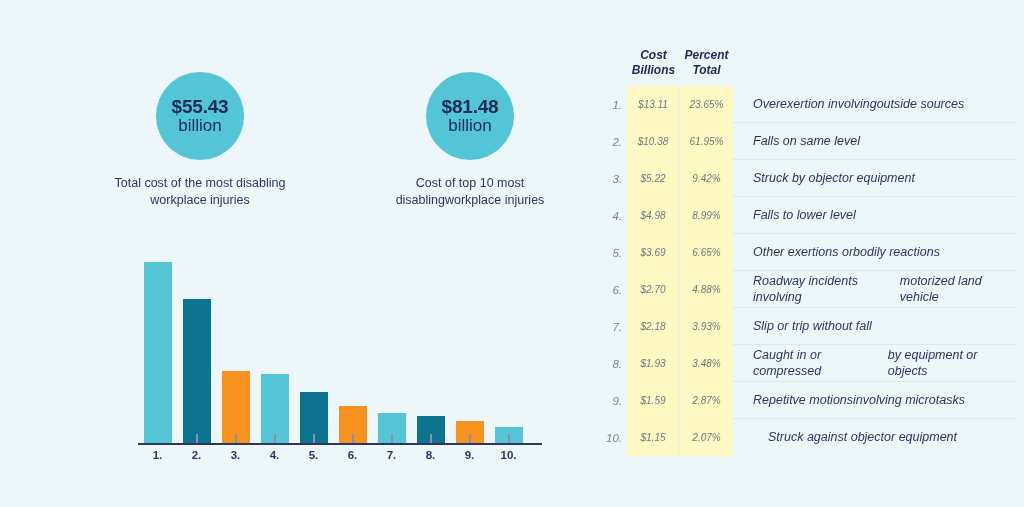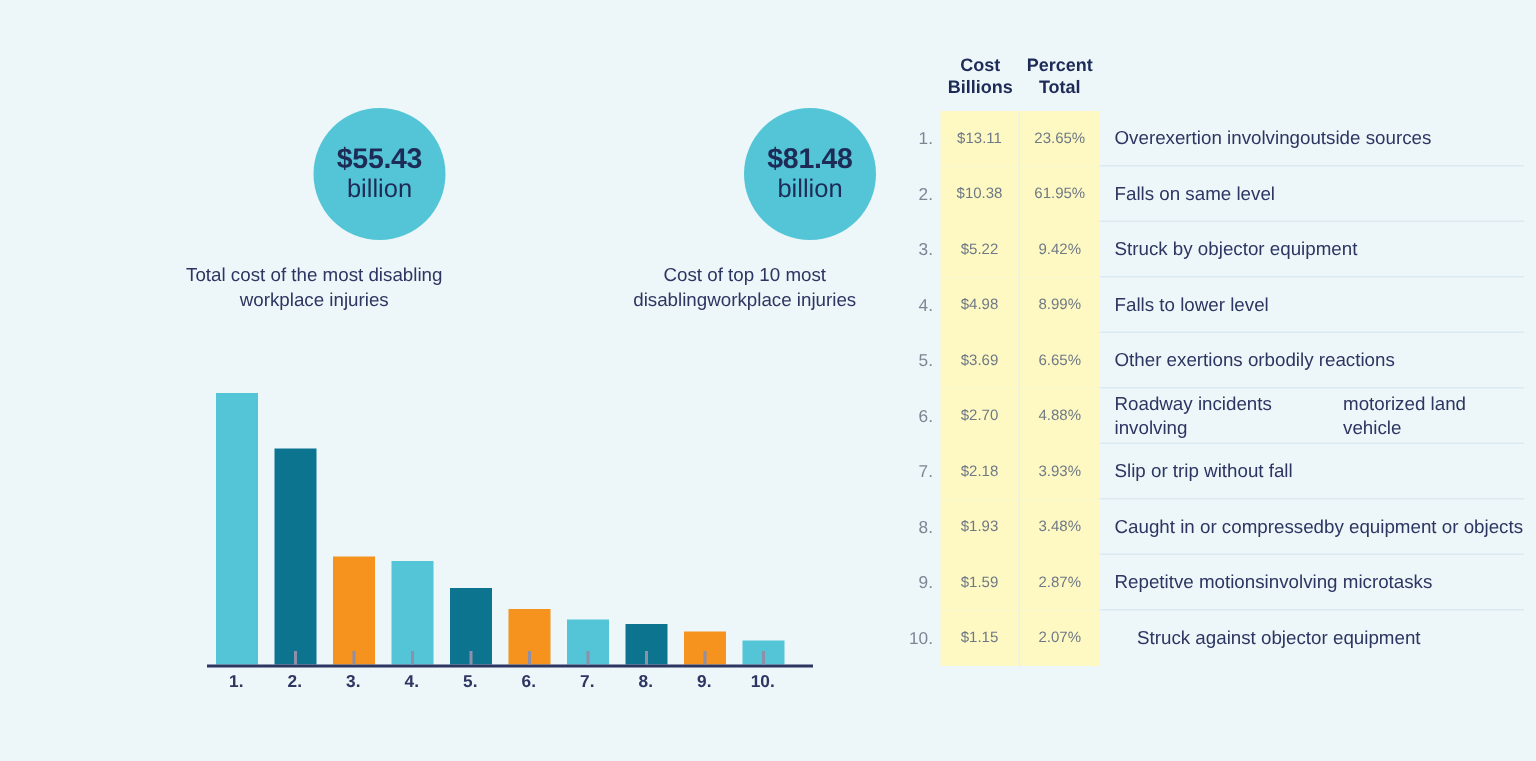"Cost" #table-panel { font-style: none -> italic; top: 36px -> 48px }
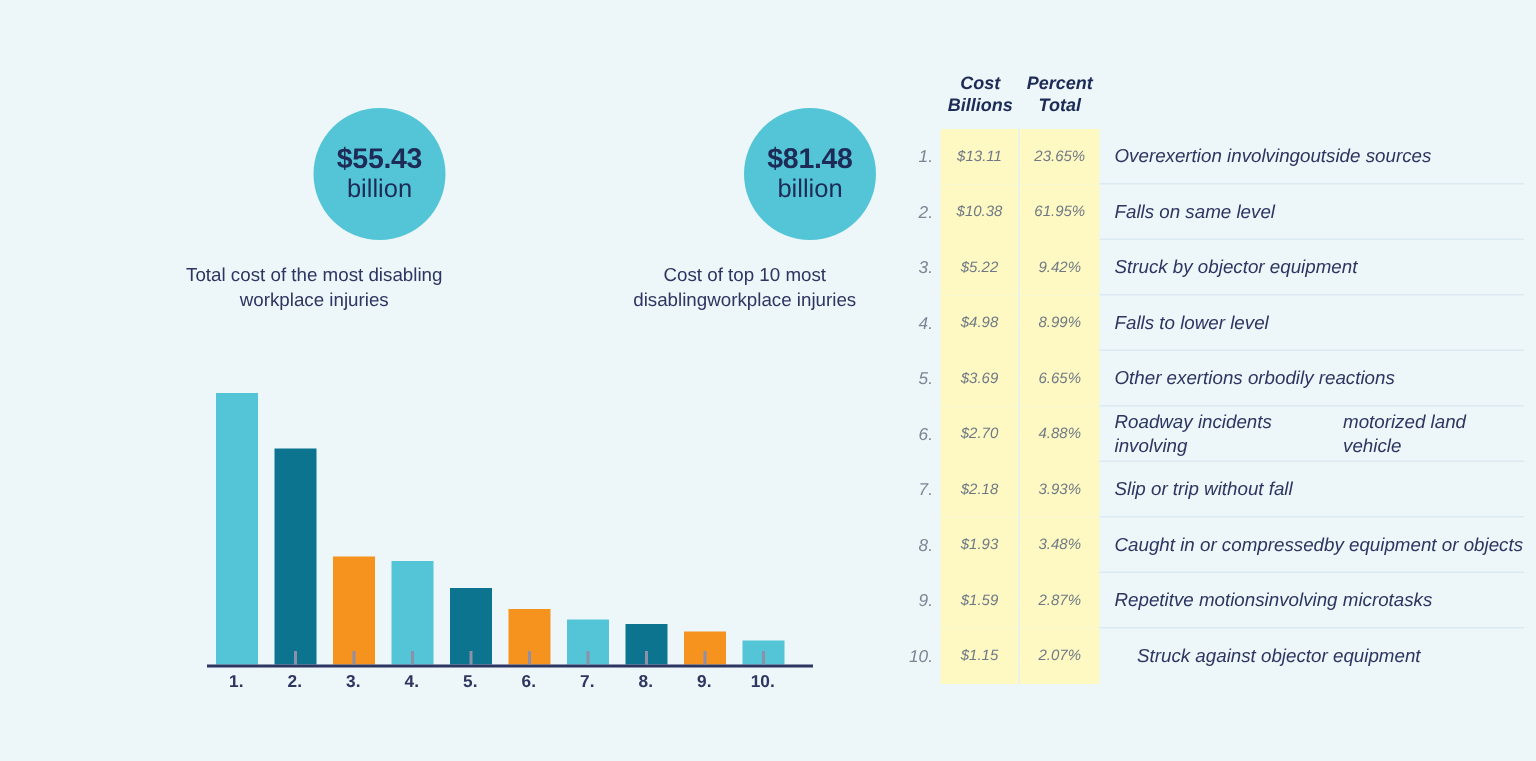"$55.43" .kpi-block { align-items: flex-end -> center; margin-left: 17px -> none }
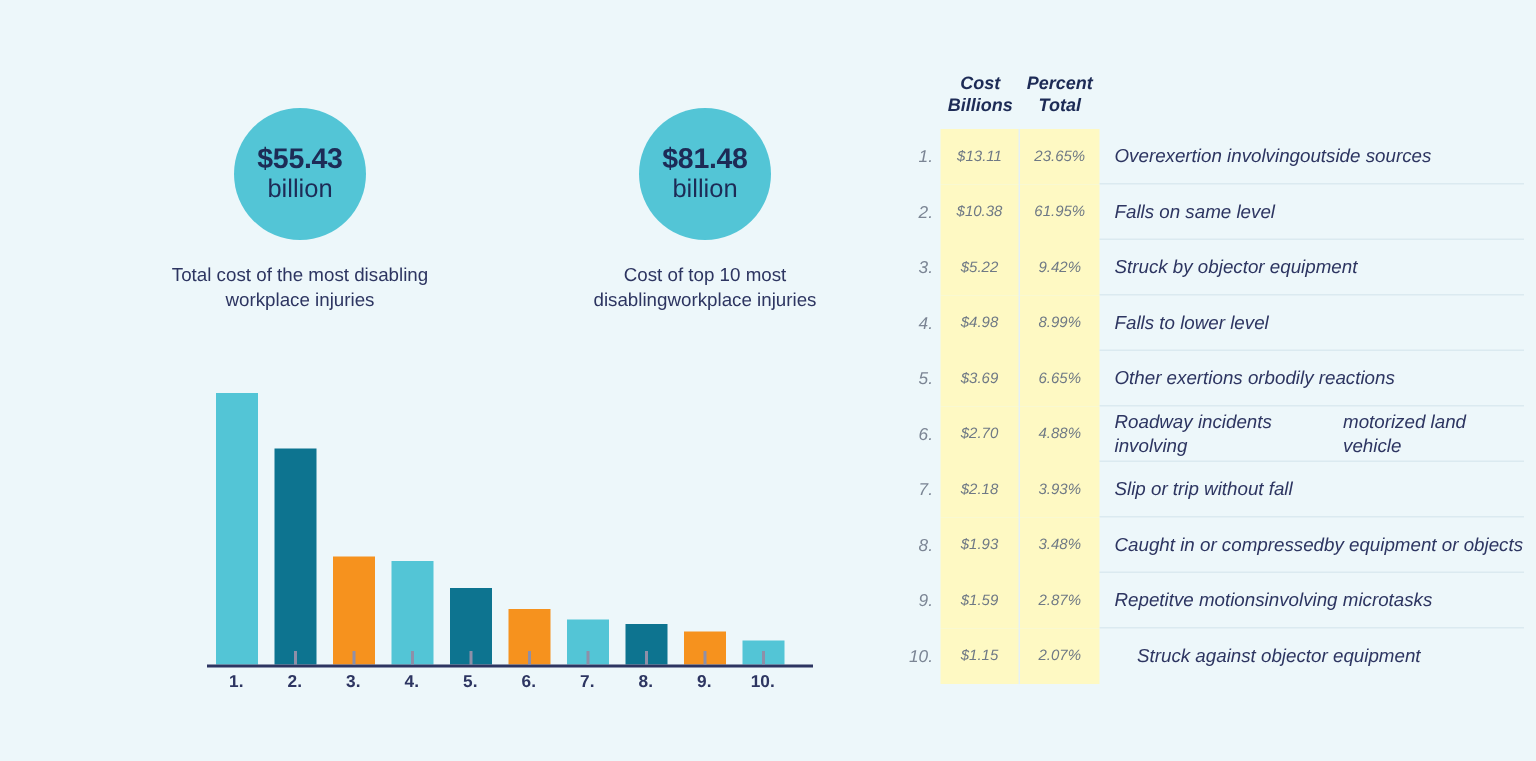"Overexertion involving" .cell-desc { padding-left: 10px -> 20px }
